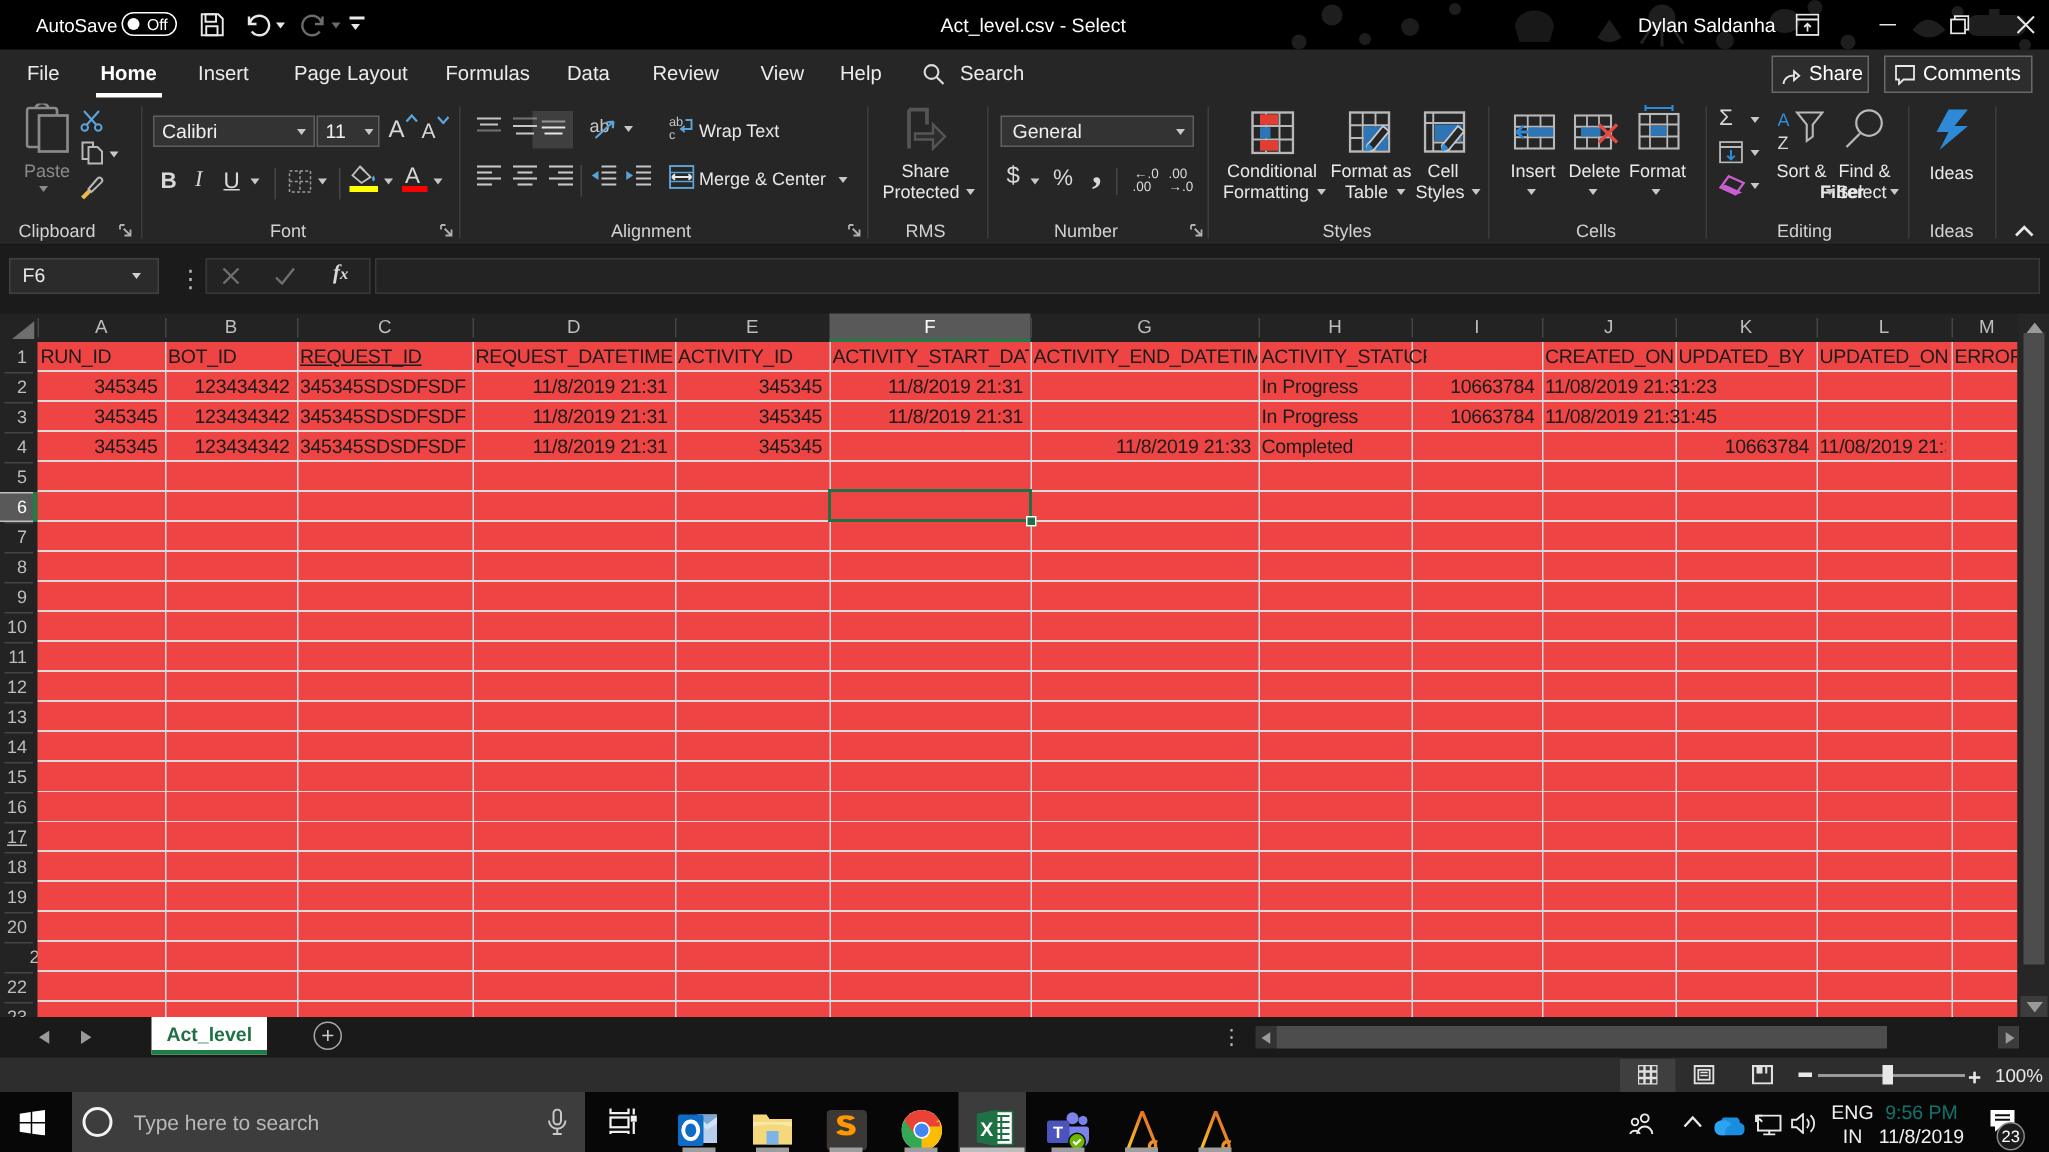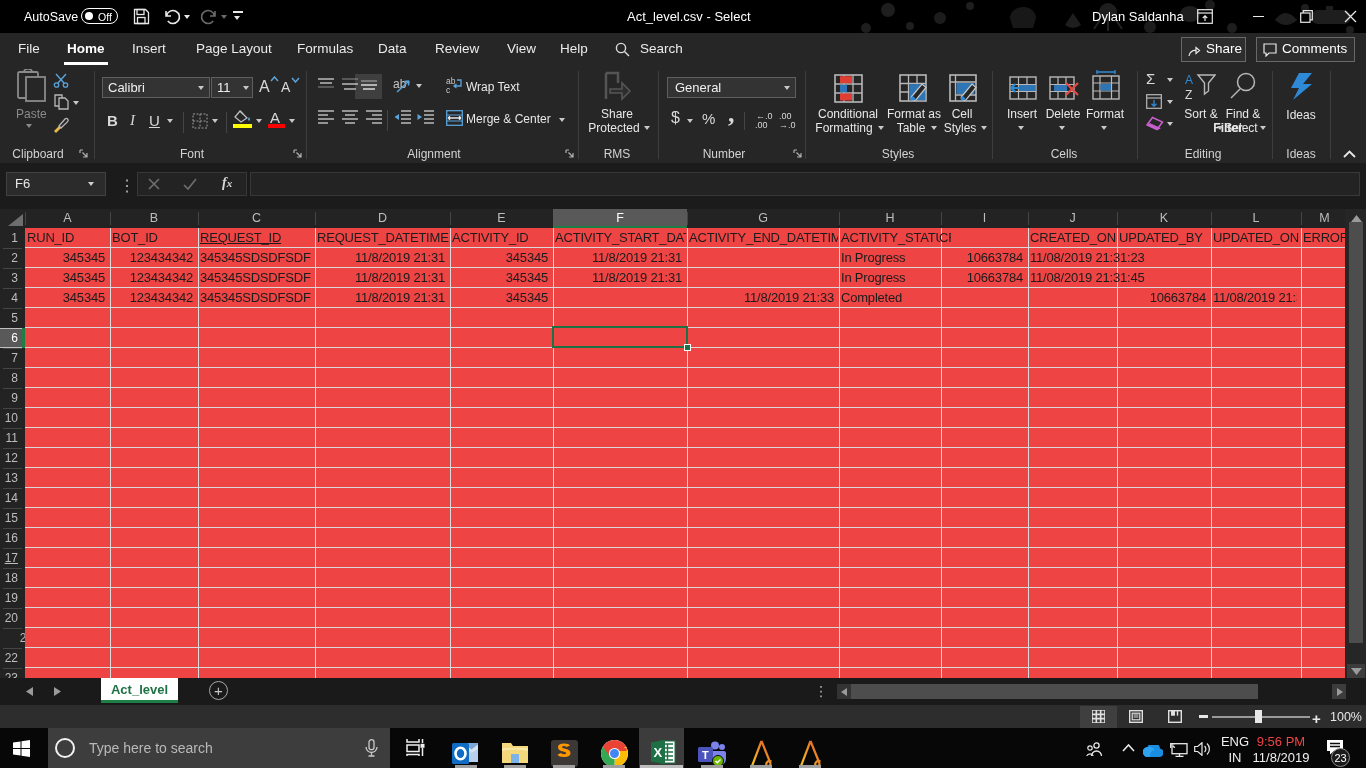"9:56 PM" div { color: #ef4444 -> #0f766e }
